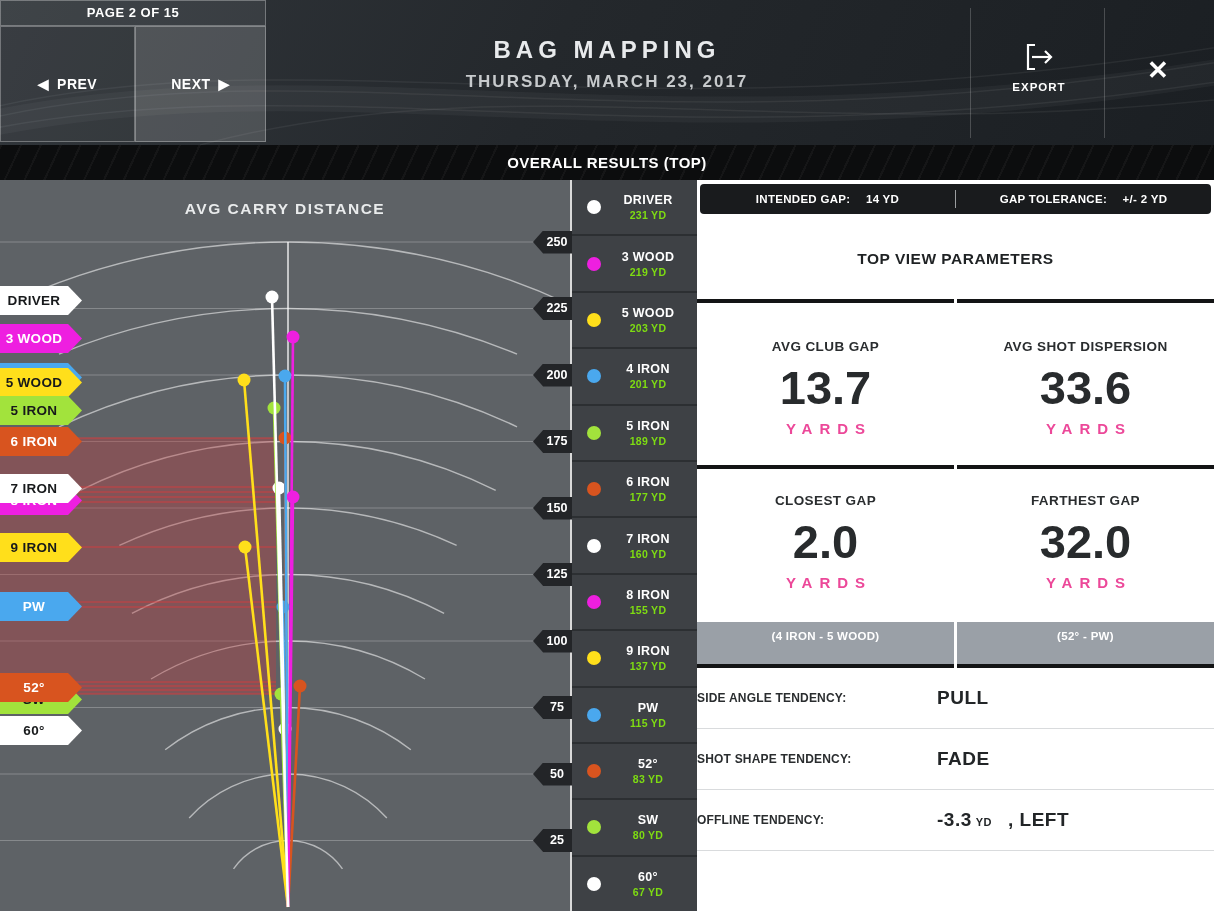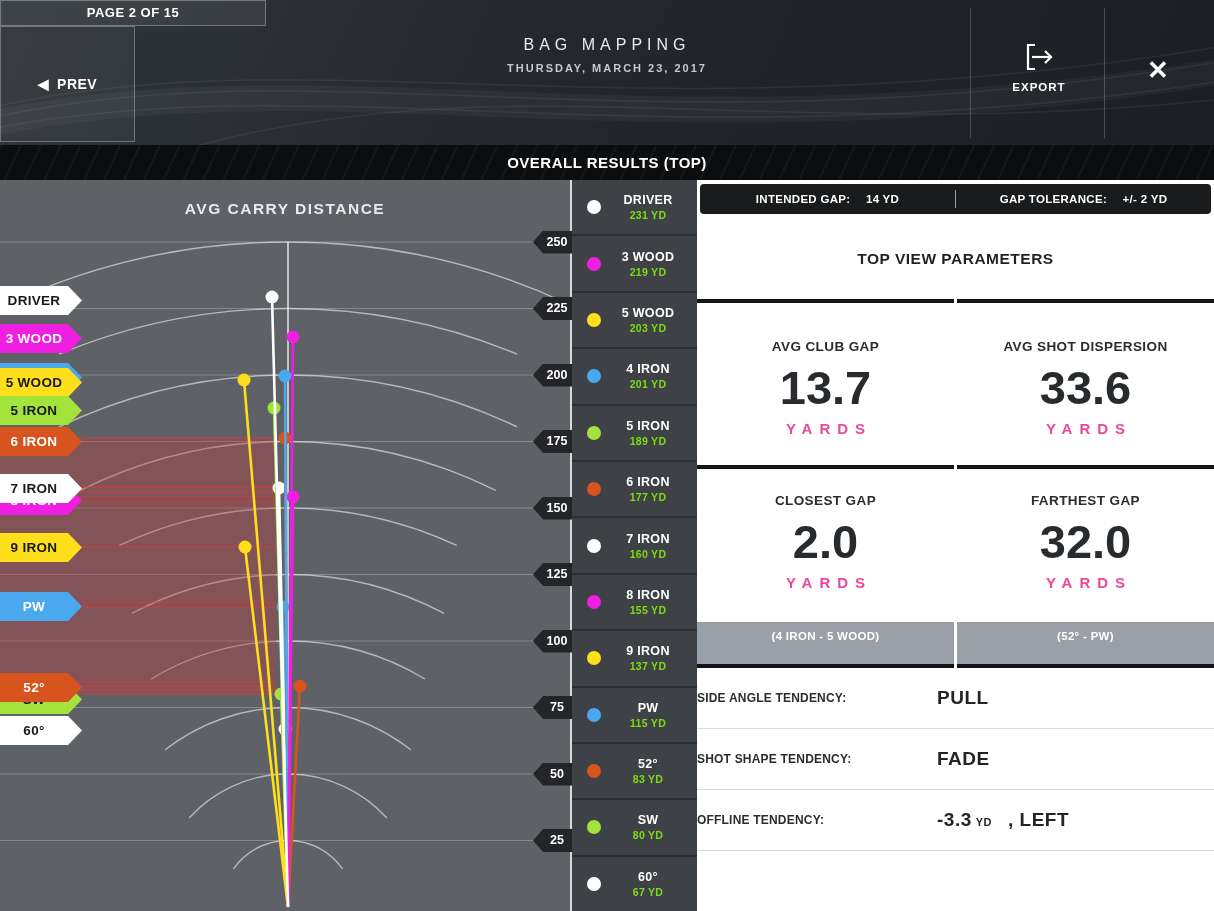"BAG MAPPING" .hdr-title { font-size: 16px -> 24px; font-weight: 400 -> 700 }
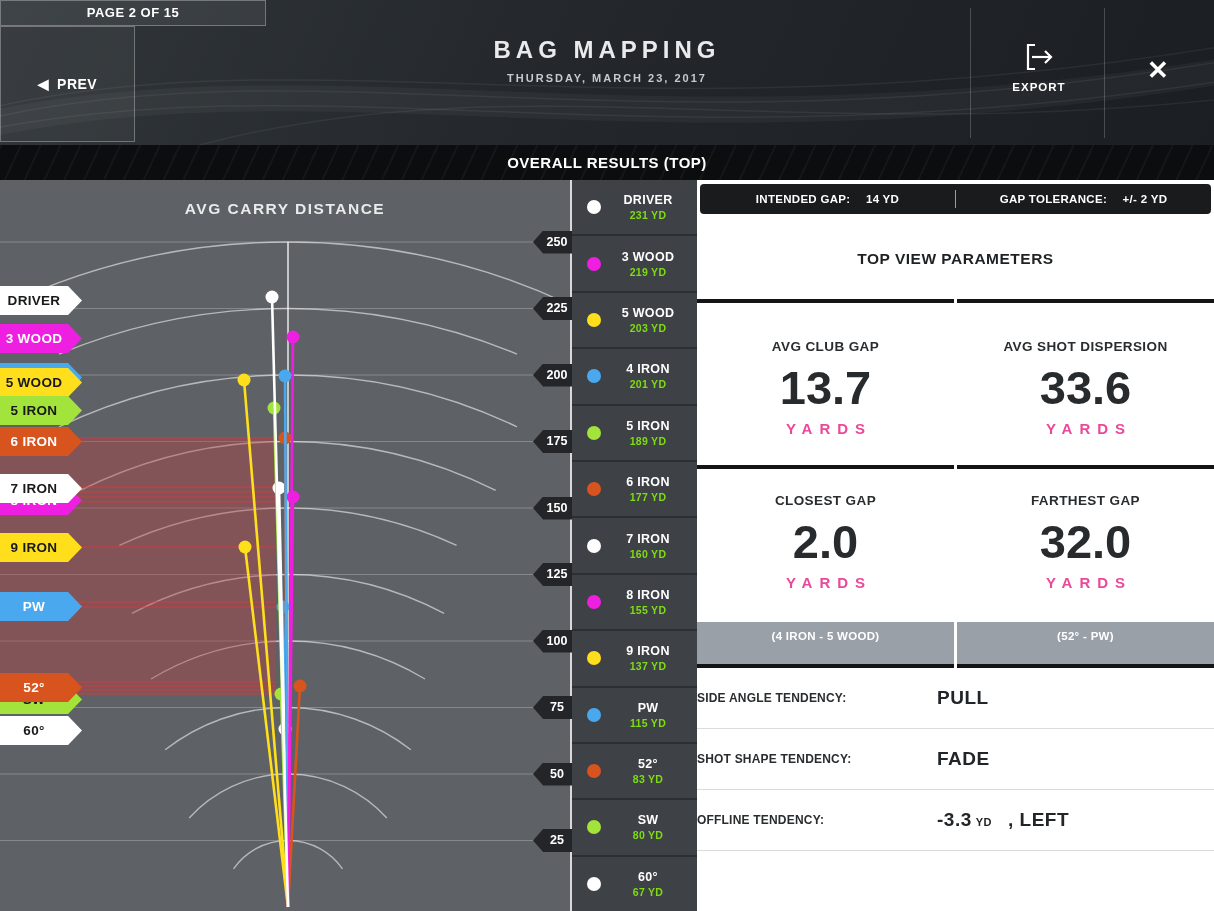"NEXT" div.nav-btn { html: none -> <div> <span>NEXT</span> <span>▶</span> </div> }
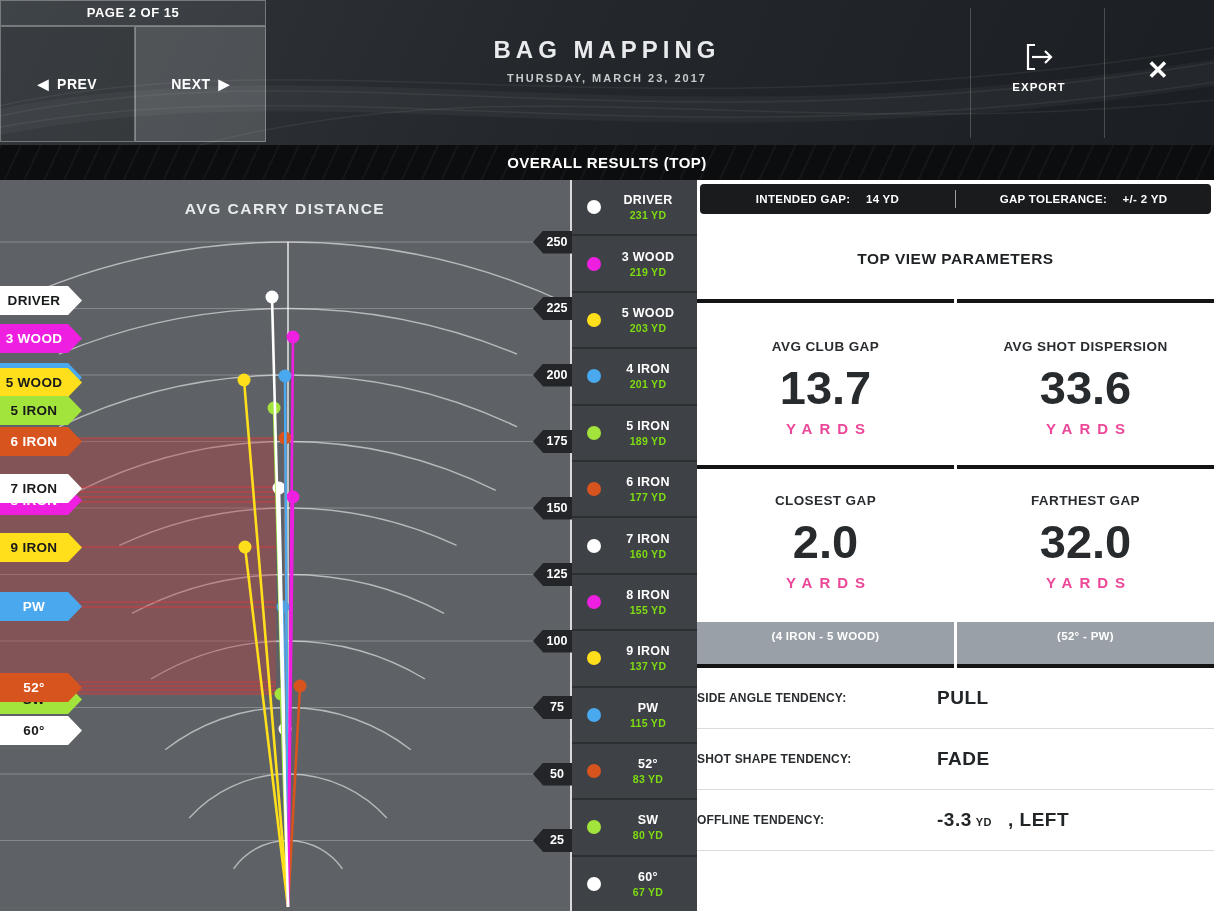"THURSDAY, MARCH 23, 2017" .hdr-date { font-size: 11px -> 17px }
